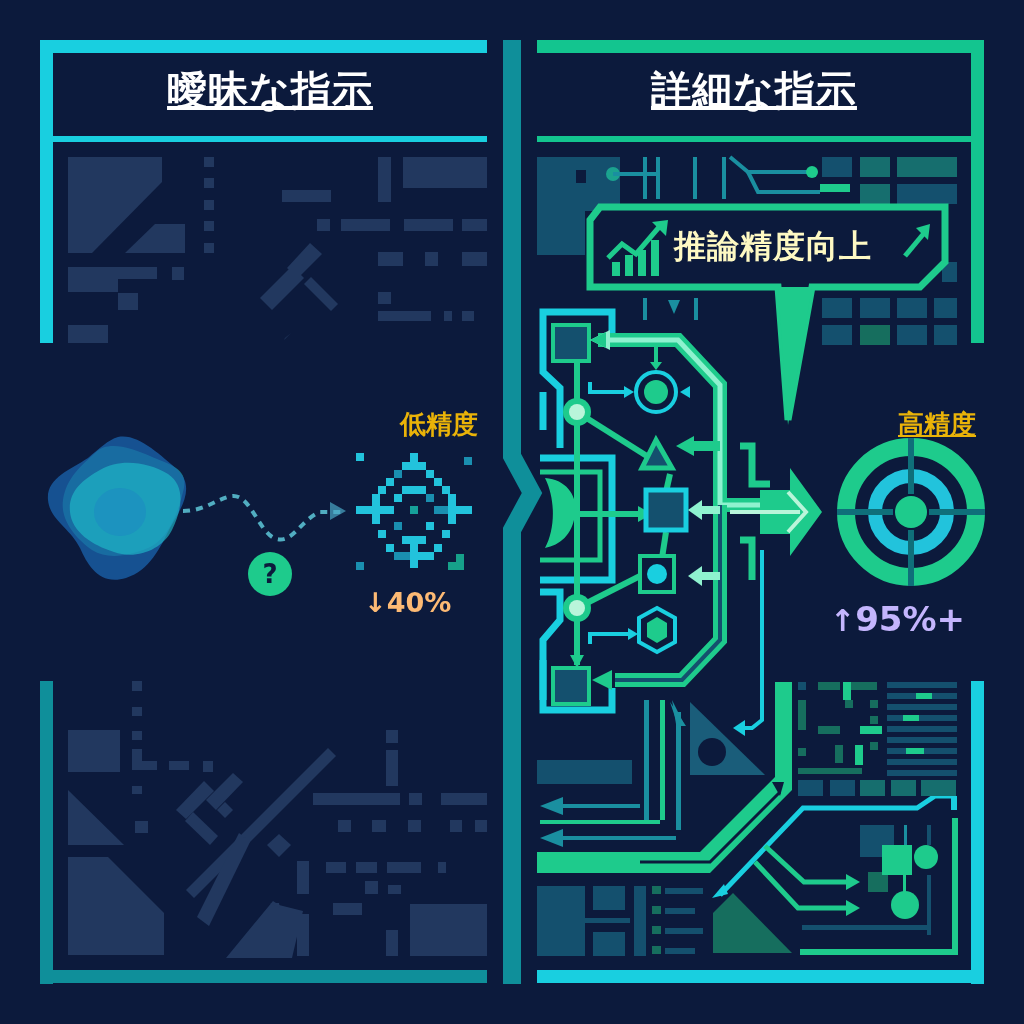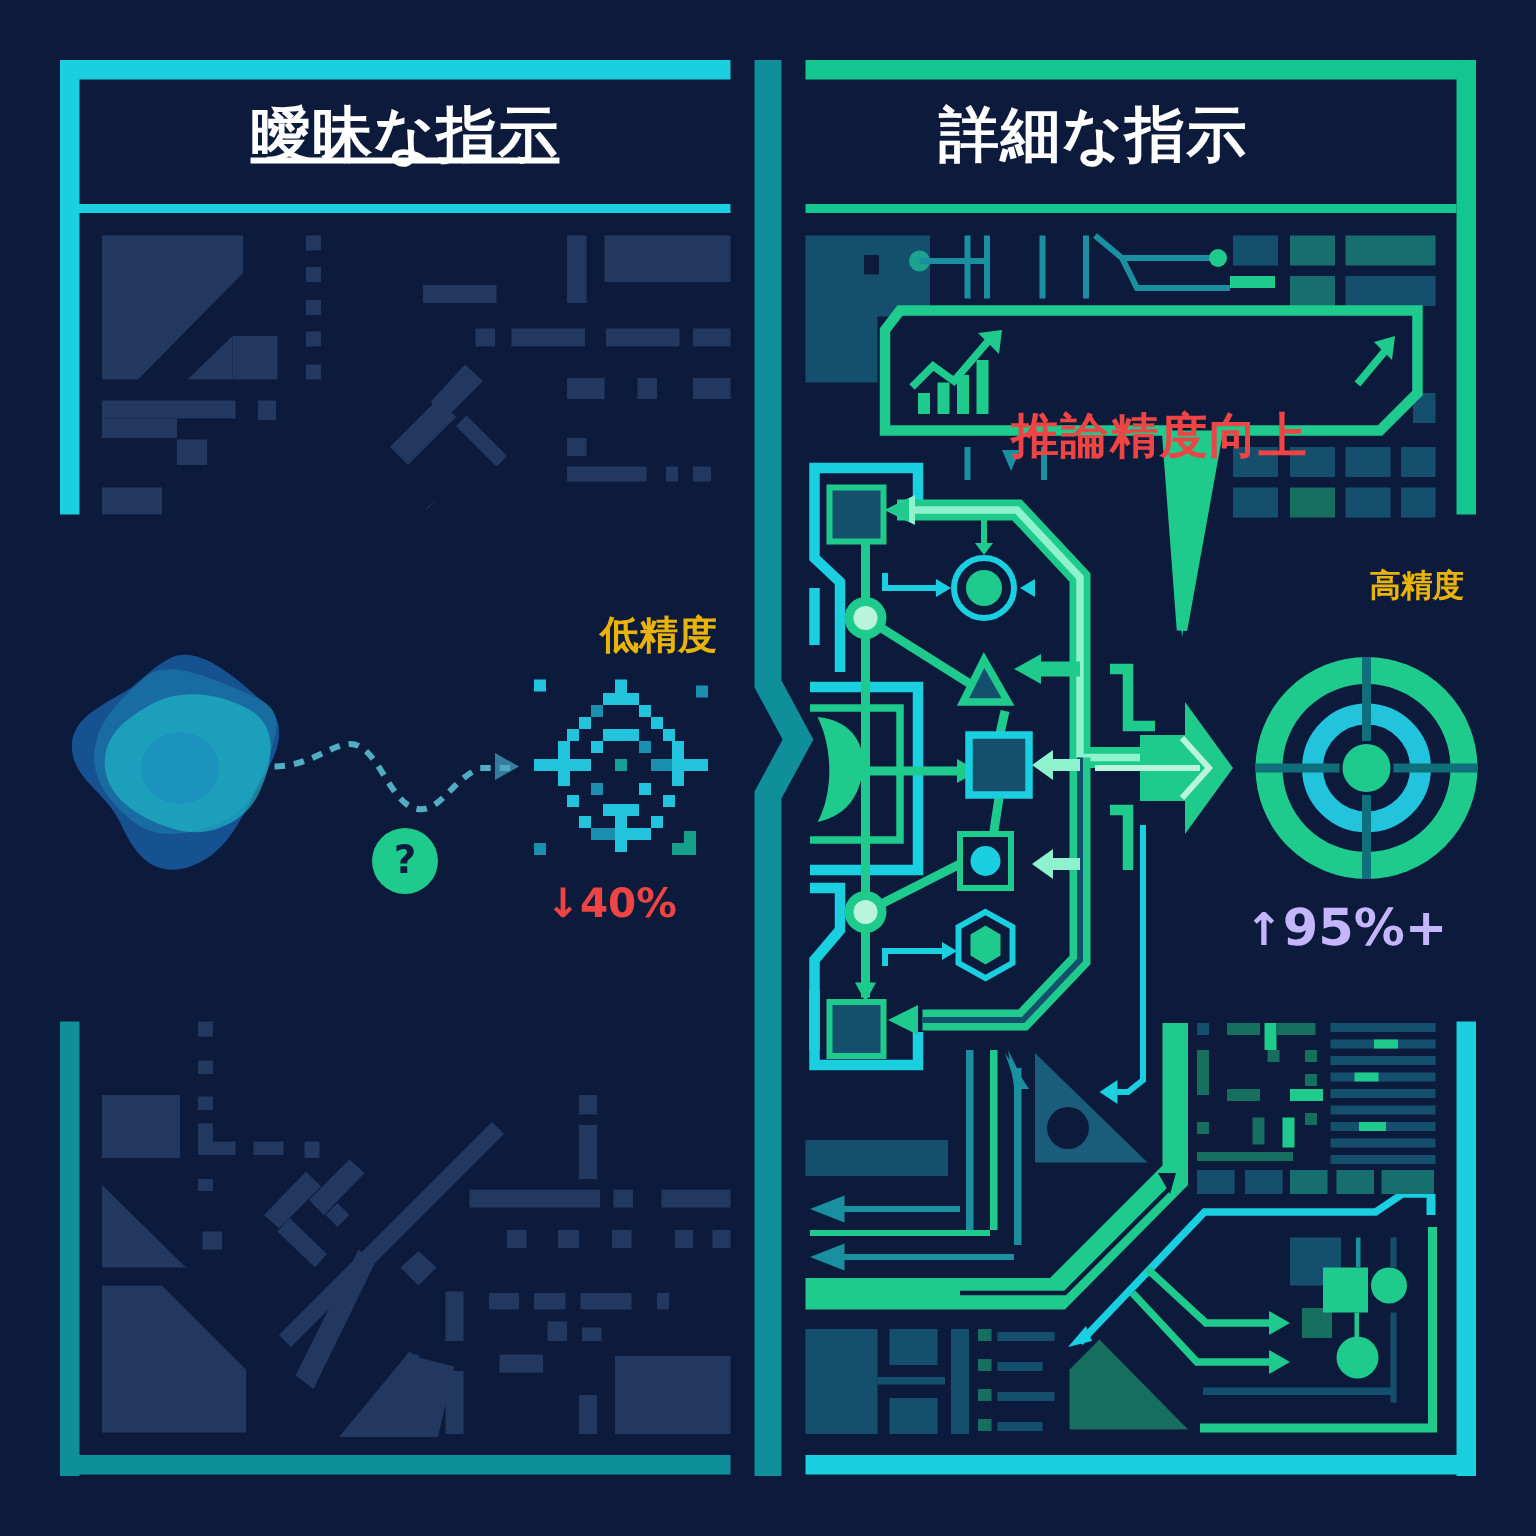"詳細な指示" div.title { left: 512px -> 537px; text-decoration: none -> underline }
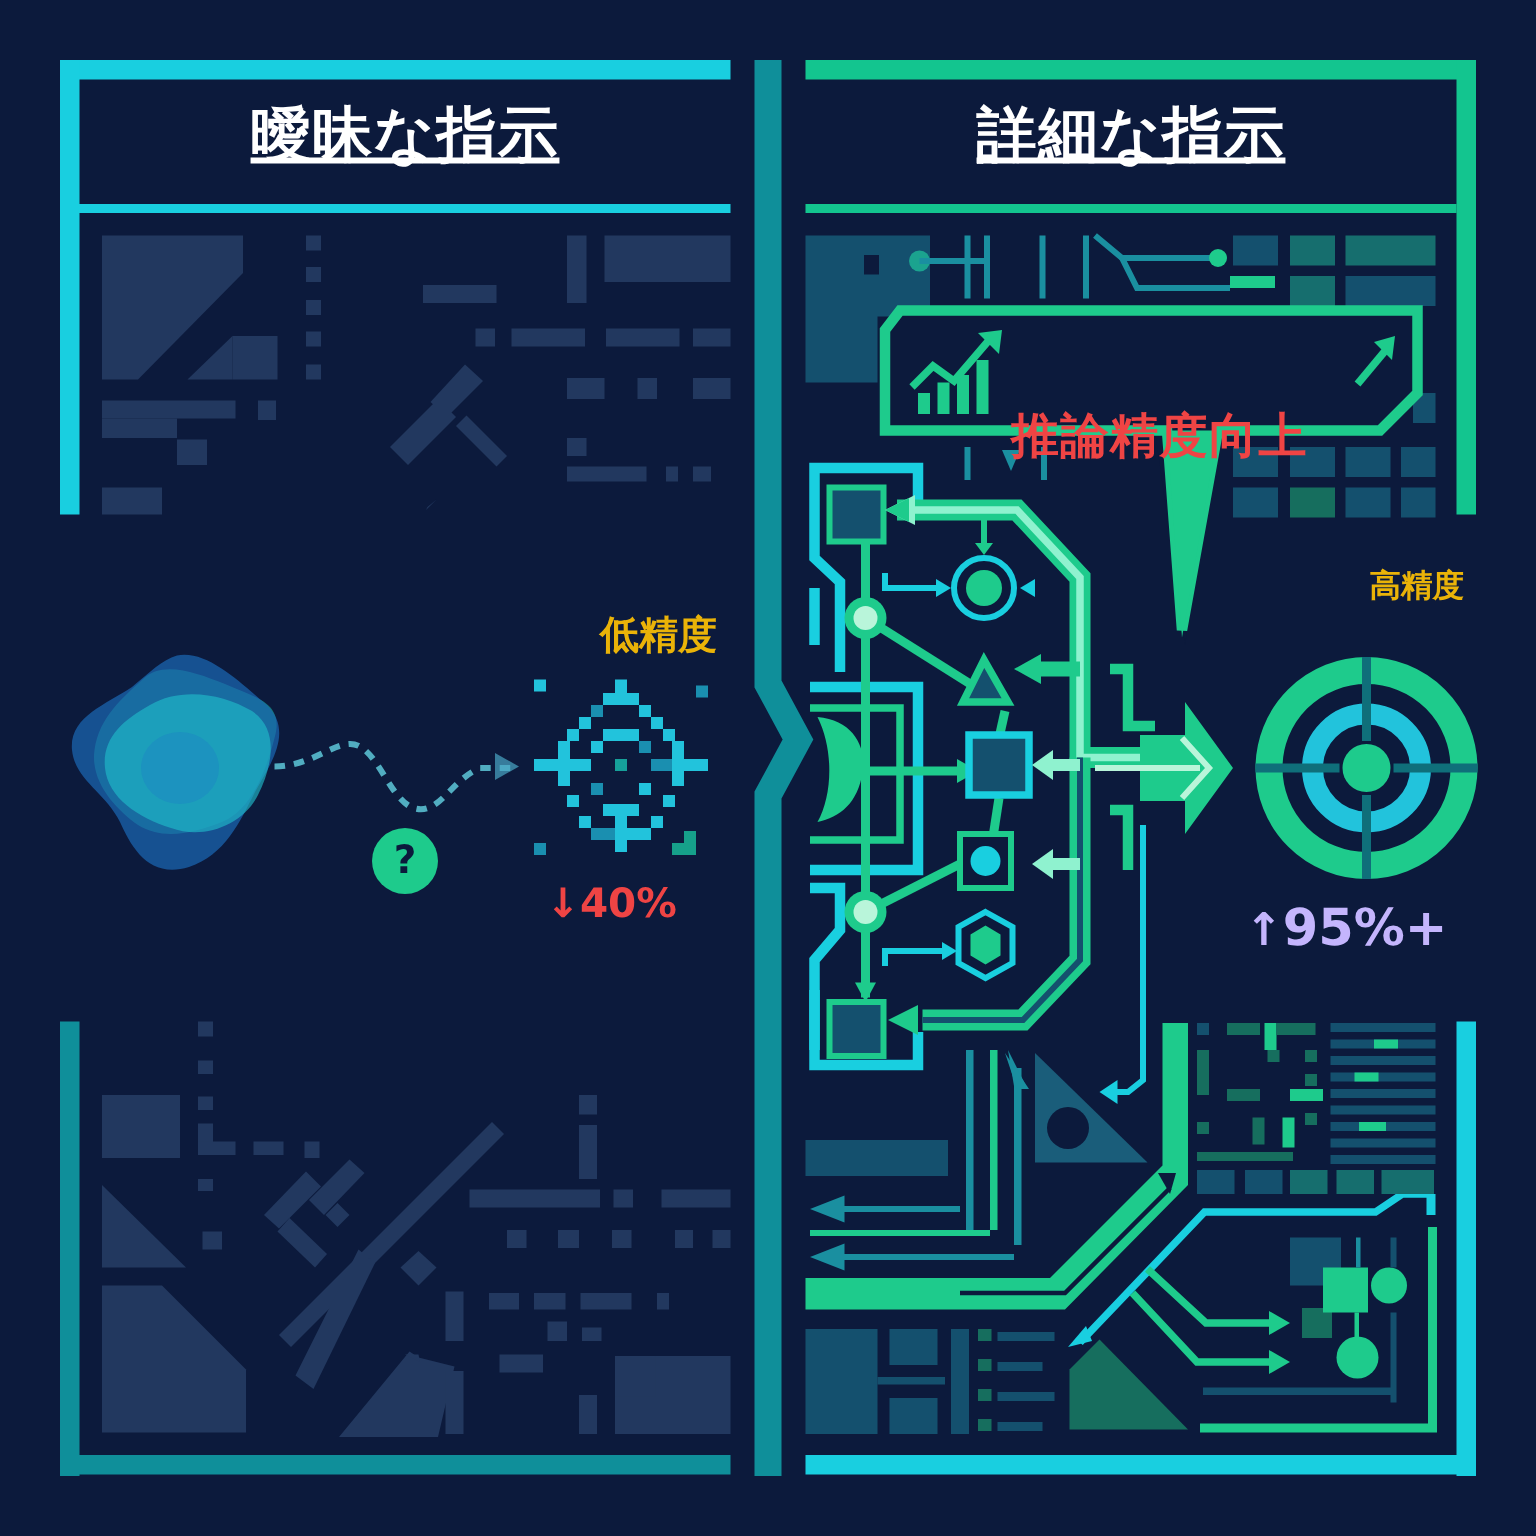"推論精度向上" div.abs { color: #ef4444 -> #fef9c3; margin-top: 44px -> none }
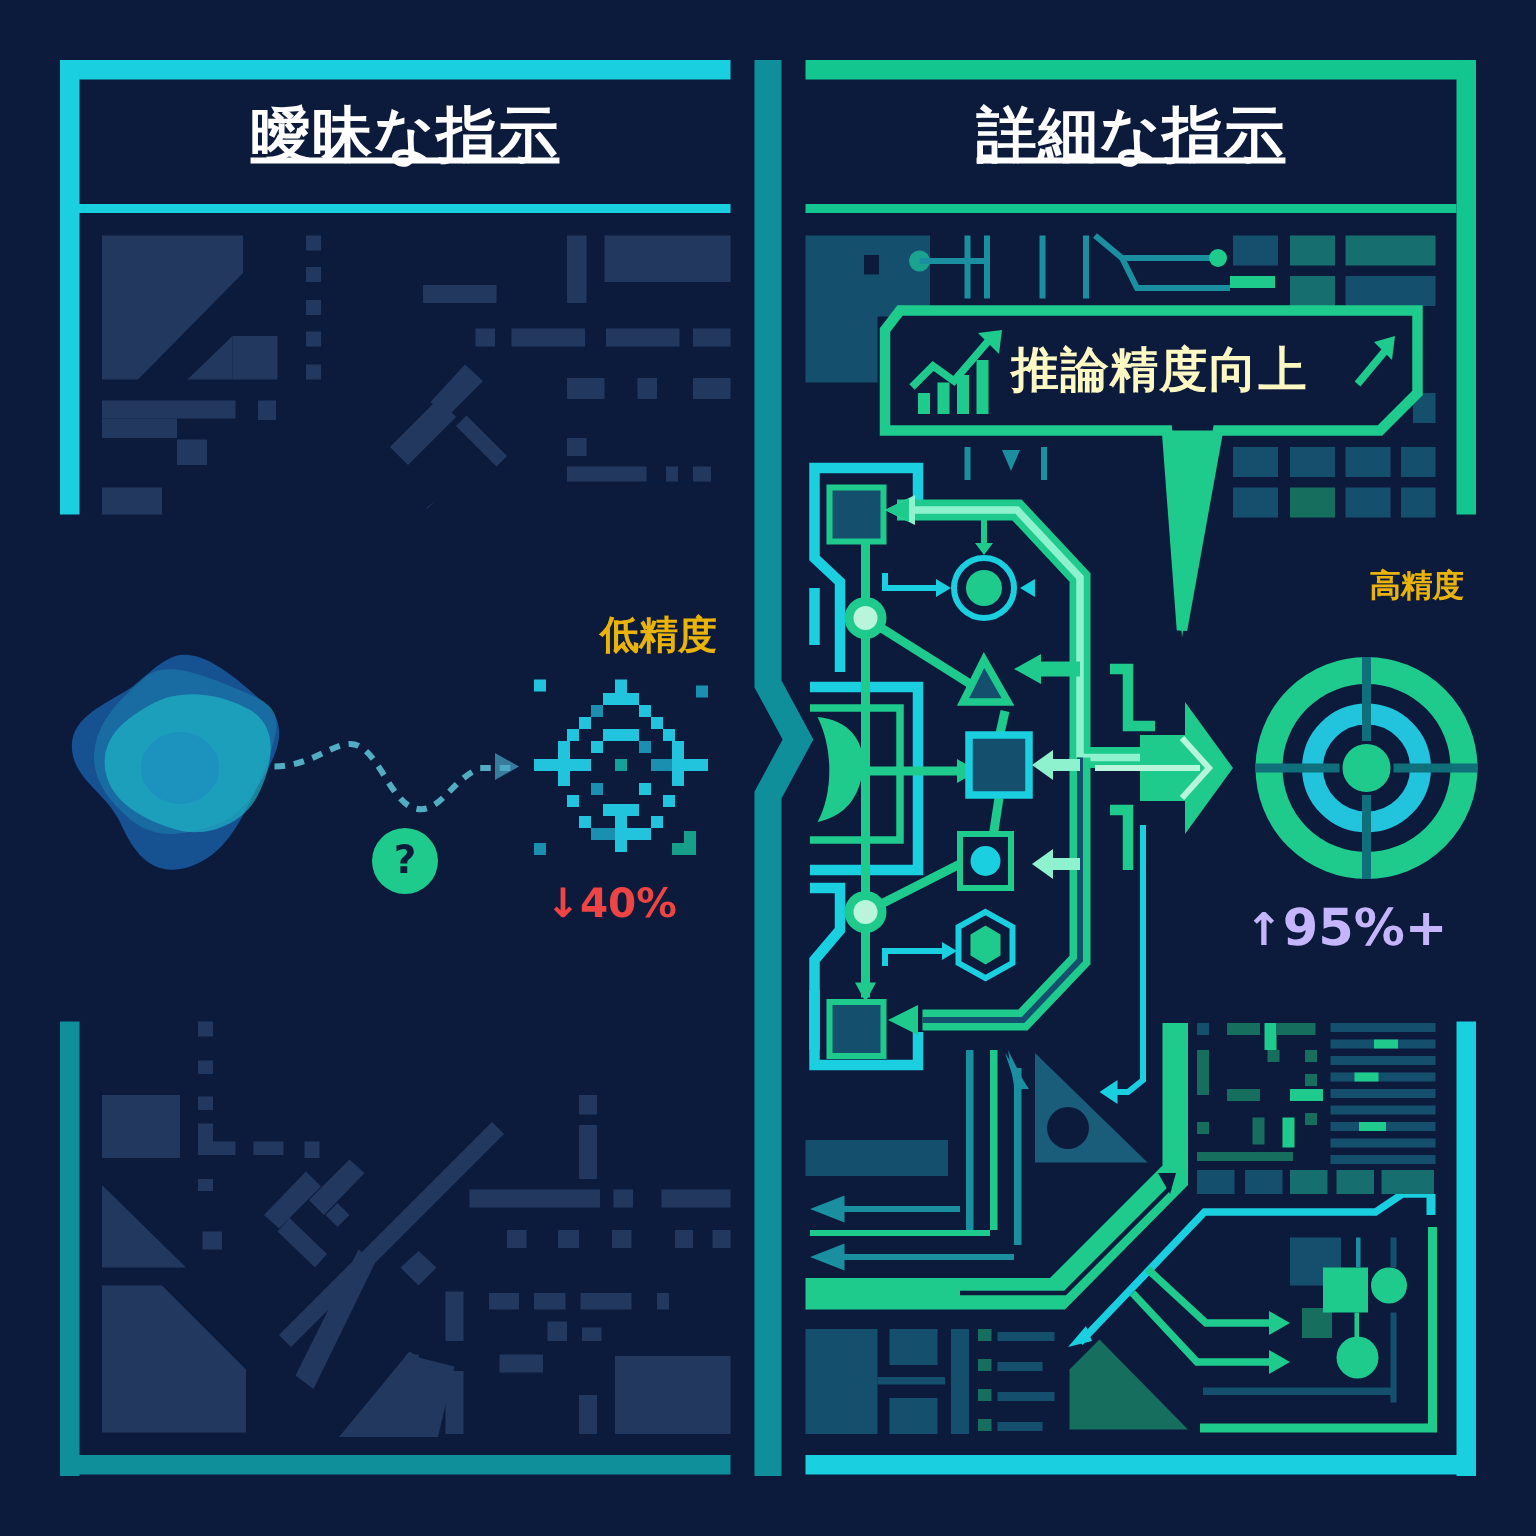"高精度" div.label { font-size: 21px -> 26px; text-decoration: none -> underline; top: 380px -> 411px }
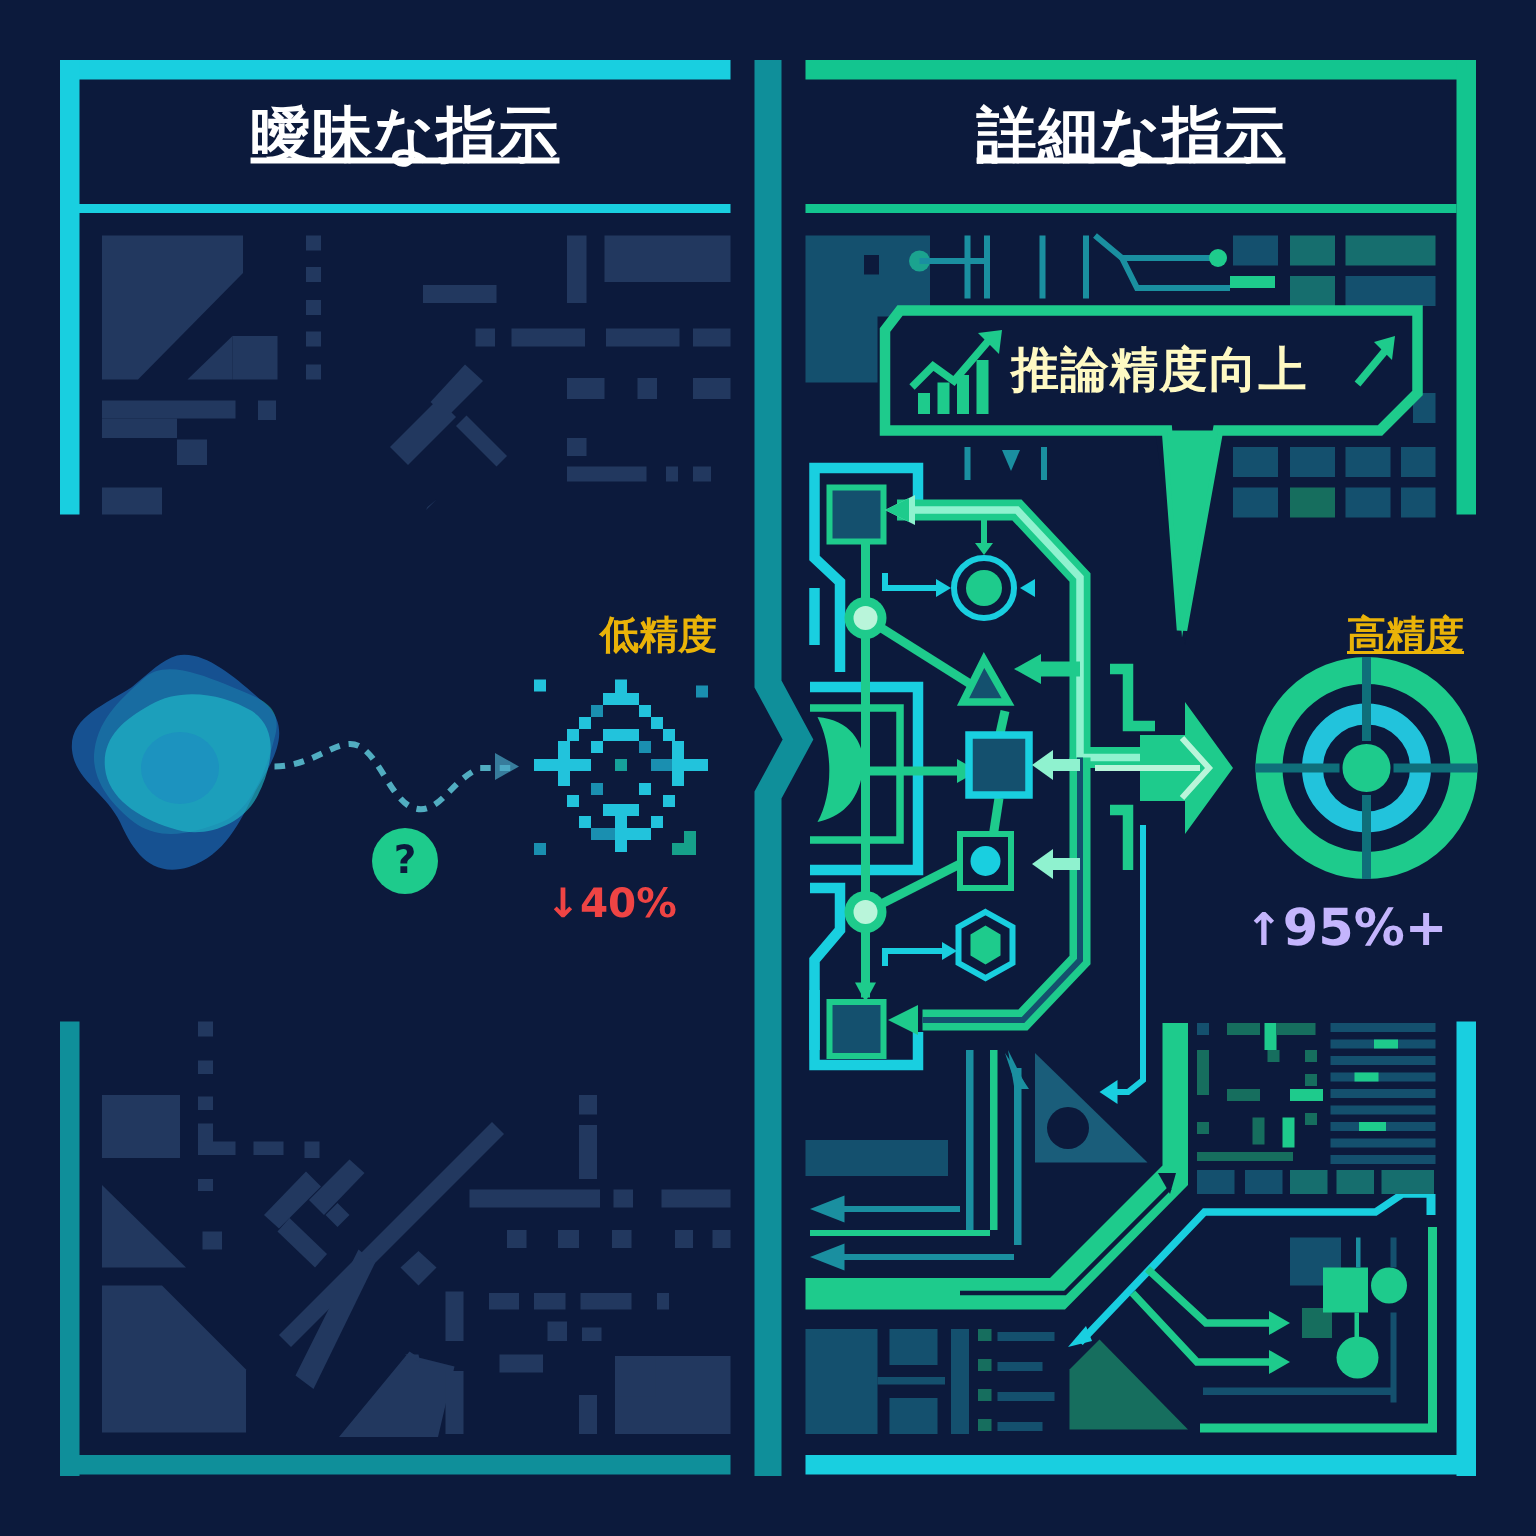"↓40%" div.stat { color: #ef4444 -> #fdba74 }
